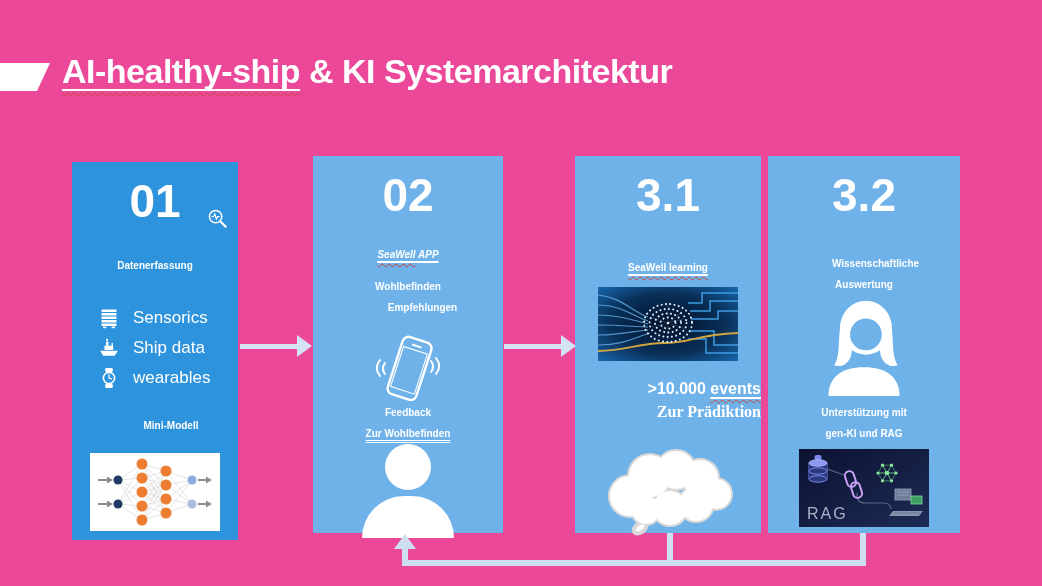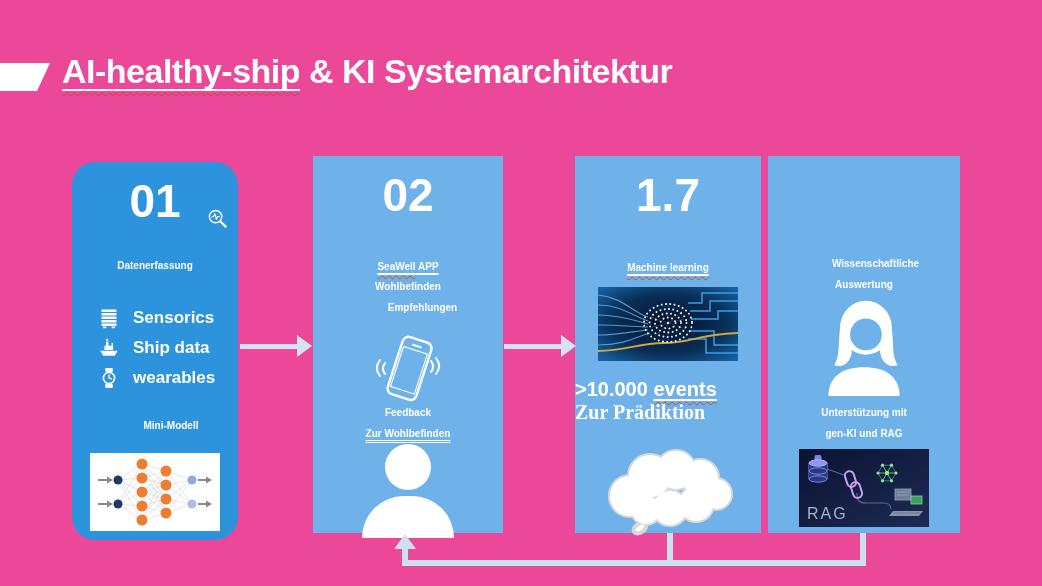"01" .box-dark { border-radius: 23px -> none }
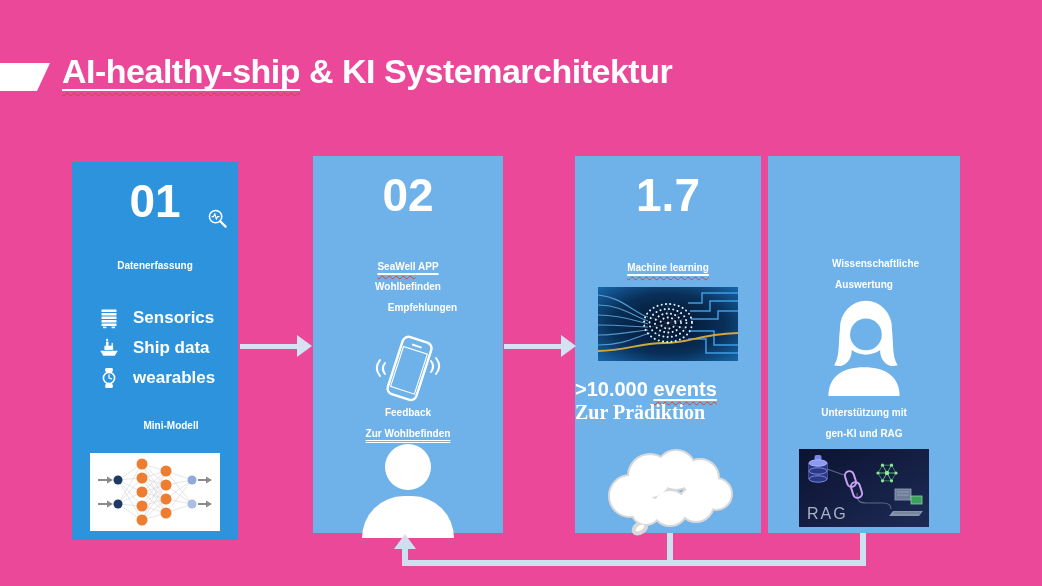"1.7" div.num { text: 1.7 -> 3.1 }
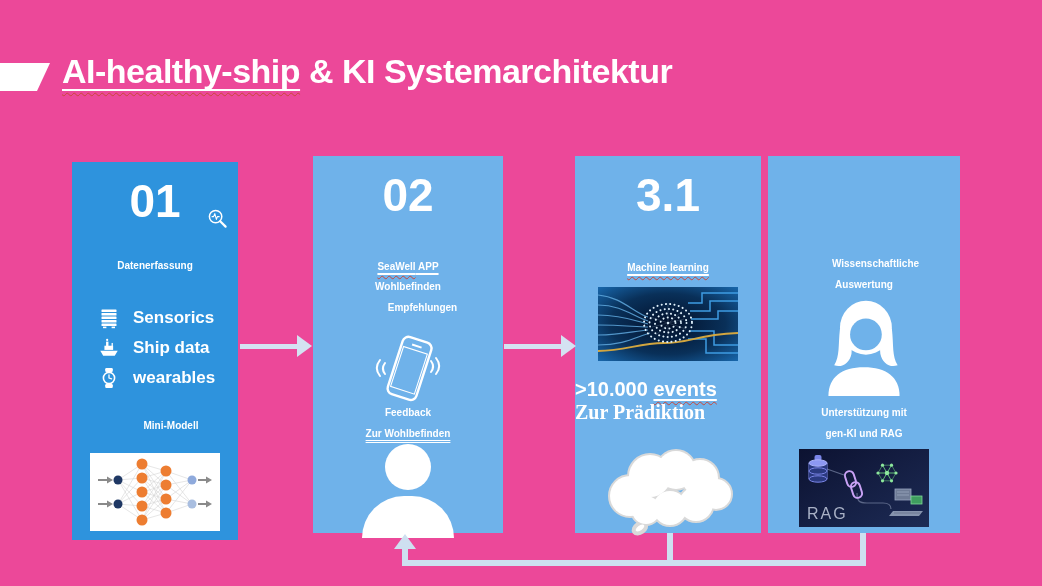"3.2" div.num { html: none -> <div>3.2</div> }
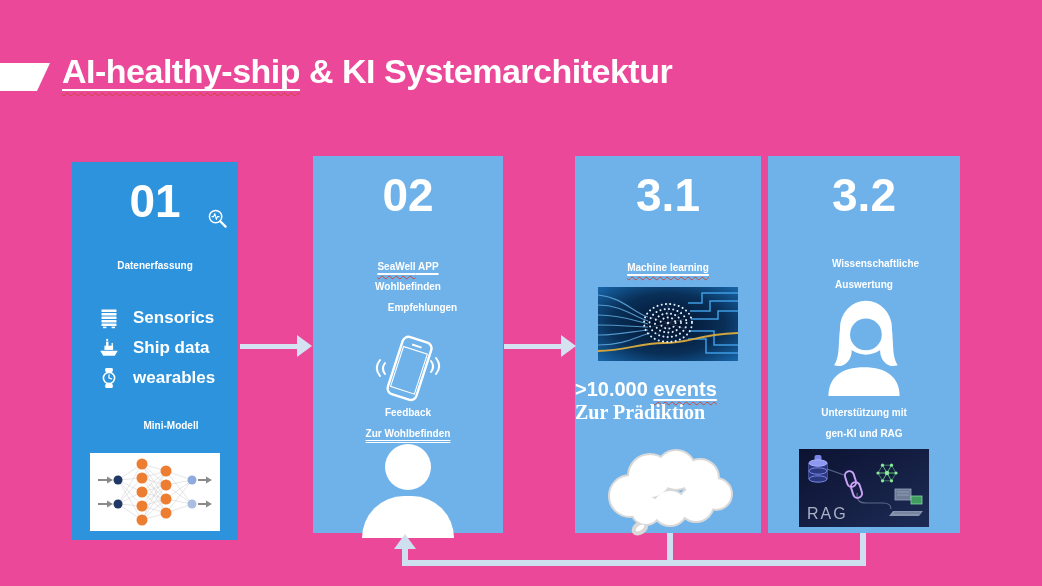"SeaWell APP" div.h15 { font-style: none -> italic; top: 100px -> 88px }
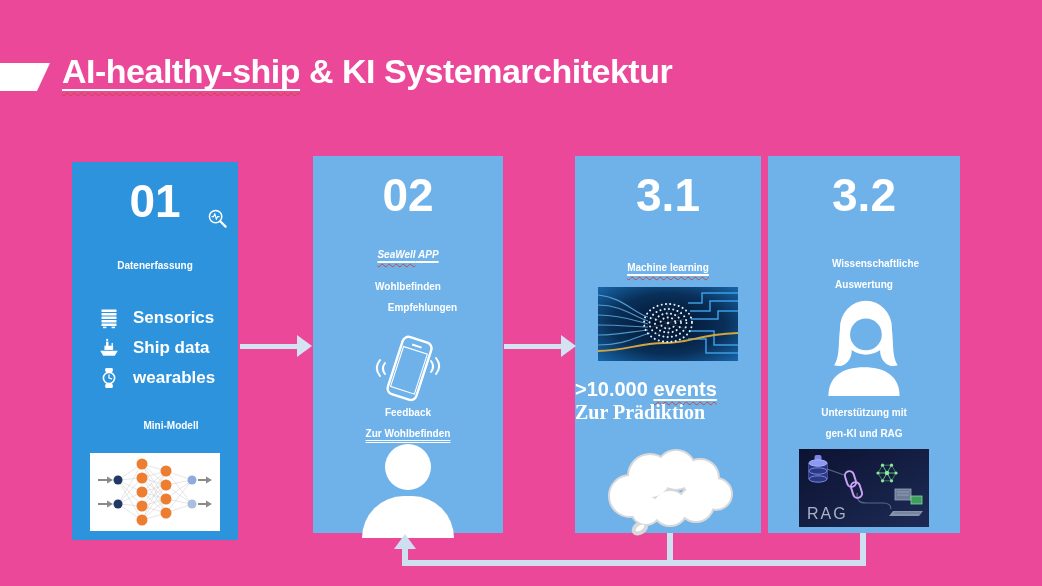"Machine learning" span.wavy { text: Machine -> SeaWell }
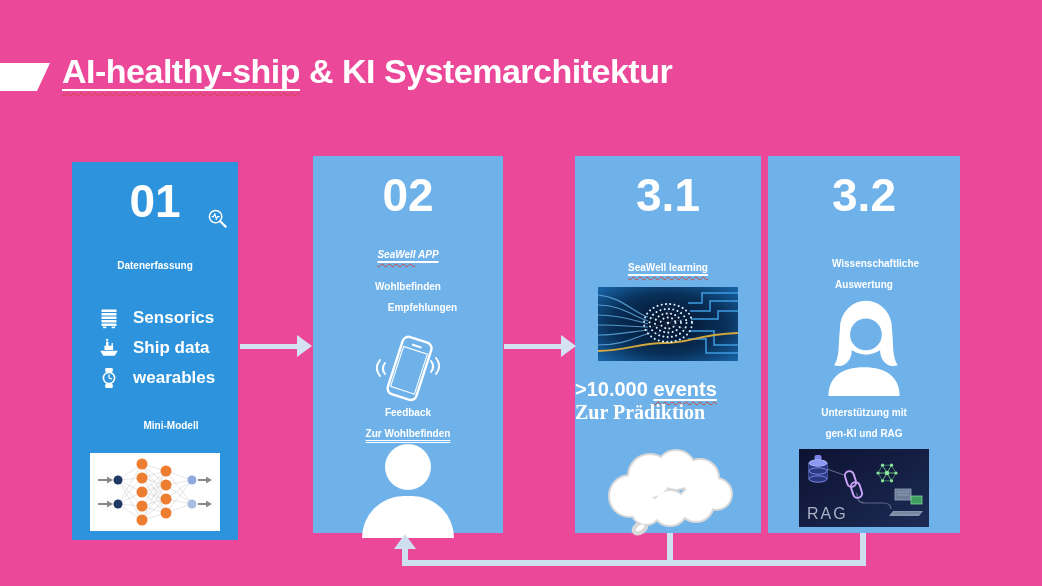"Sensorics" .list { font-weight: bold -> none }
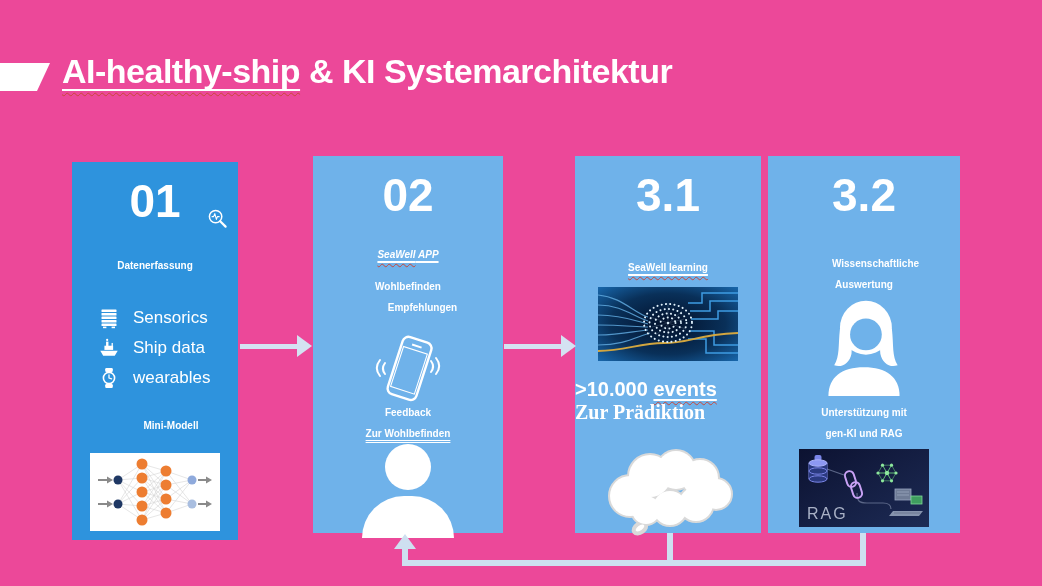">10.000 events" .h16 { font-size: 20px -> 16px; text-align: left -> right }
